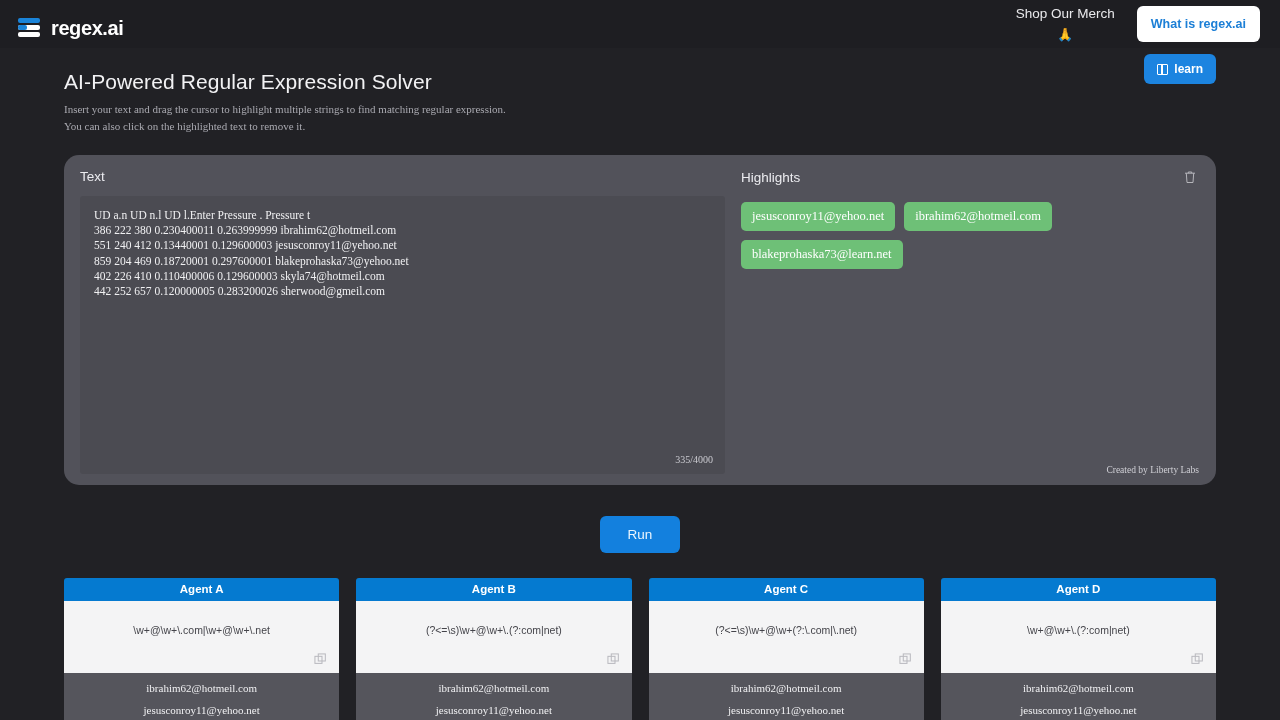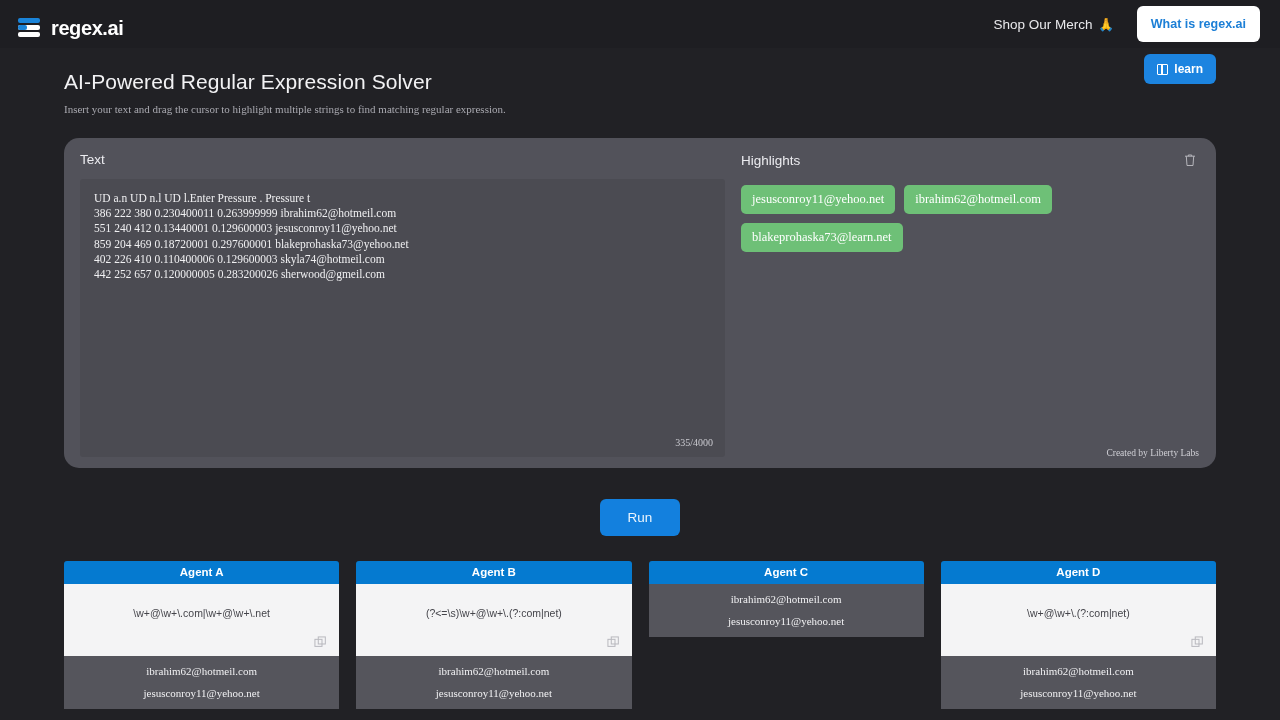"Shop Our Merch" #merch-link { flex-direction: none -> column }
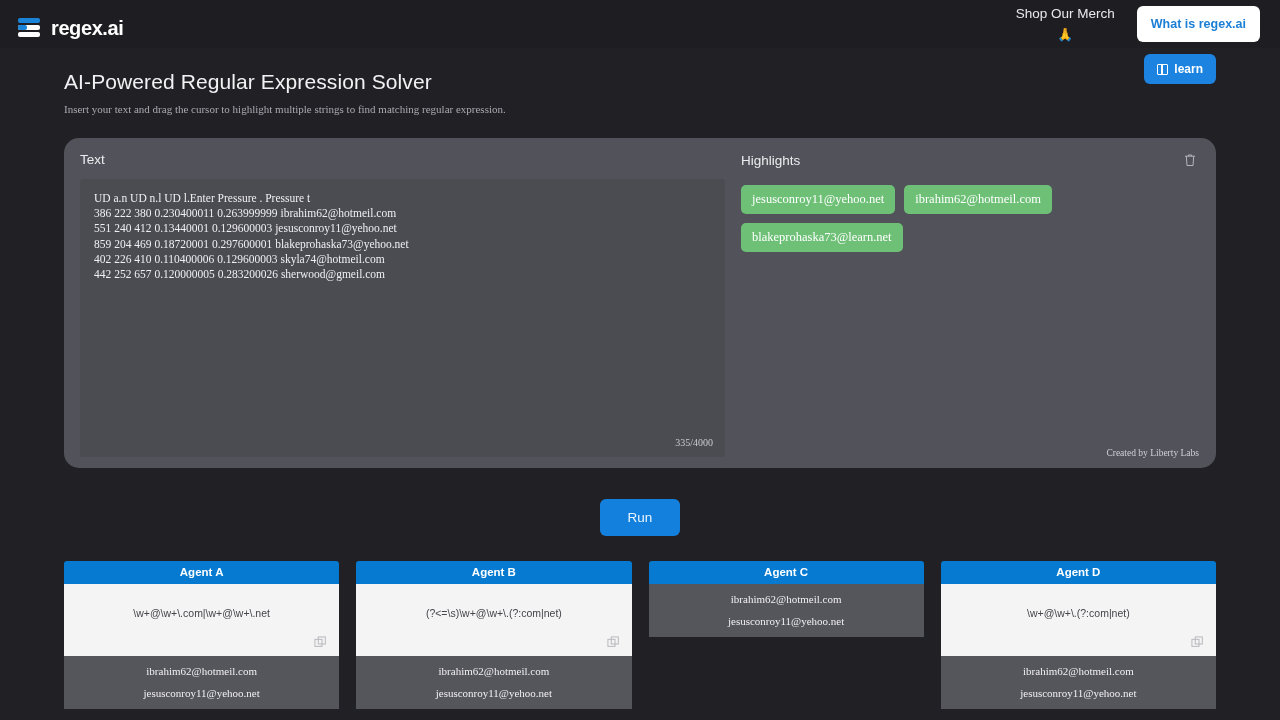"You can also click on" div { html: none -> <div>You can also click on the highlighted text to remove it.</div> }
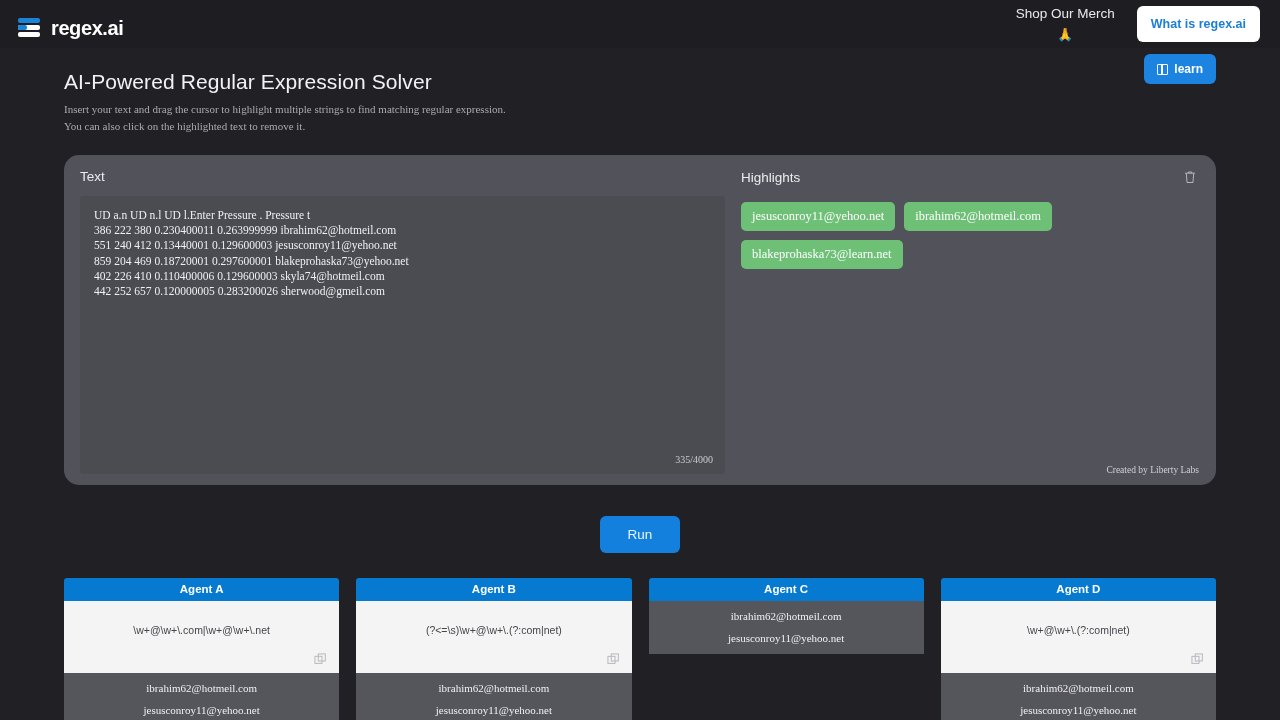"(?<=\s)\w+@\w+(?:\.com|\.net)" div.card-body { html: none -> <div> <div>(?&lt;=\s)\w+@\w+(?:\.com|\.net)</div> <span><svg> <rect></rect> <rect></rect> </svg></span> </div> }
